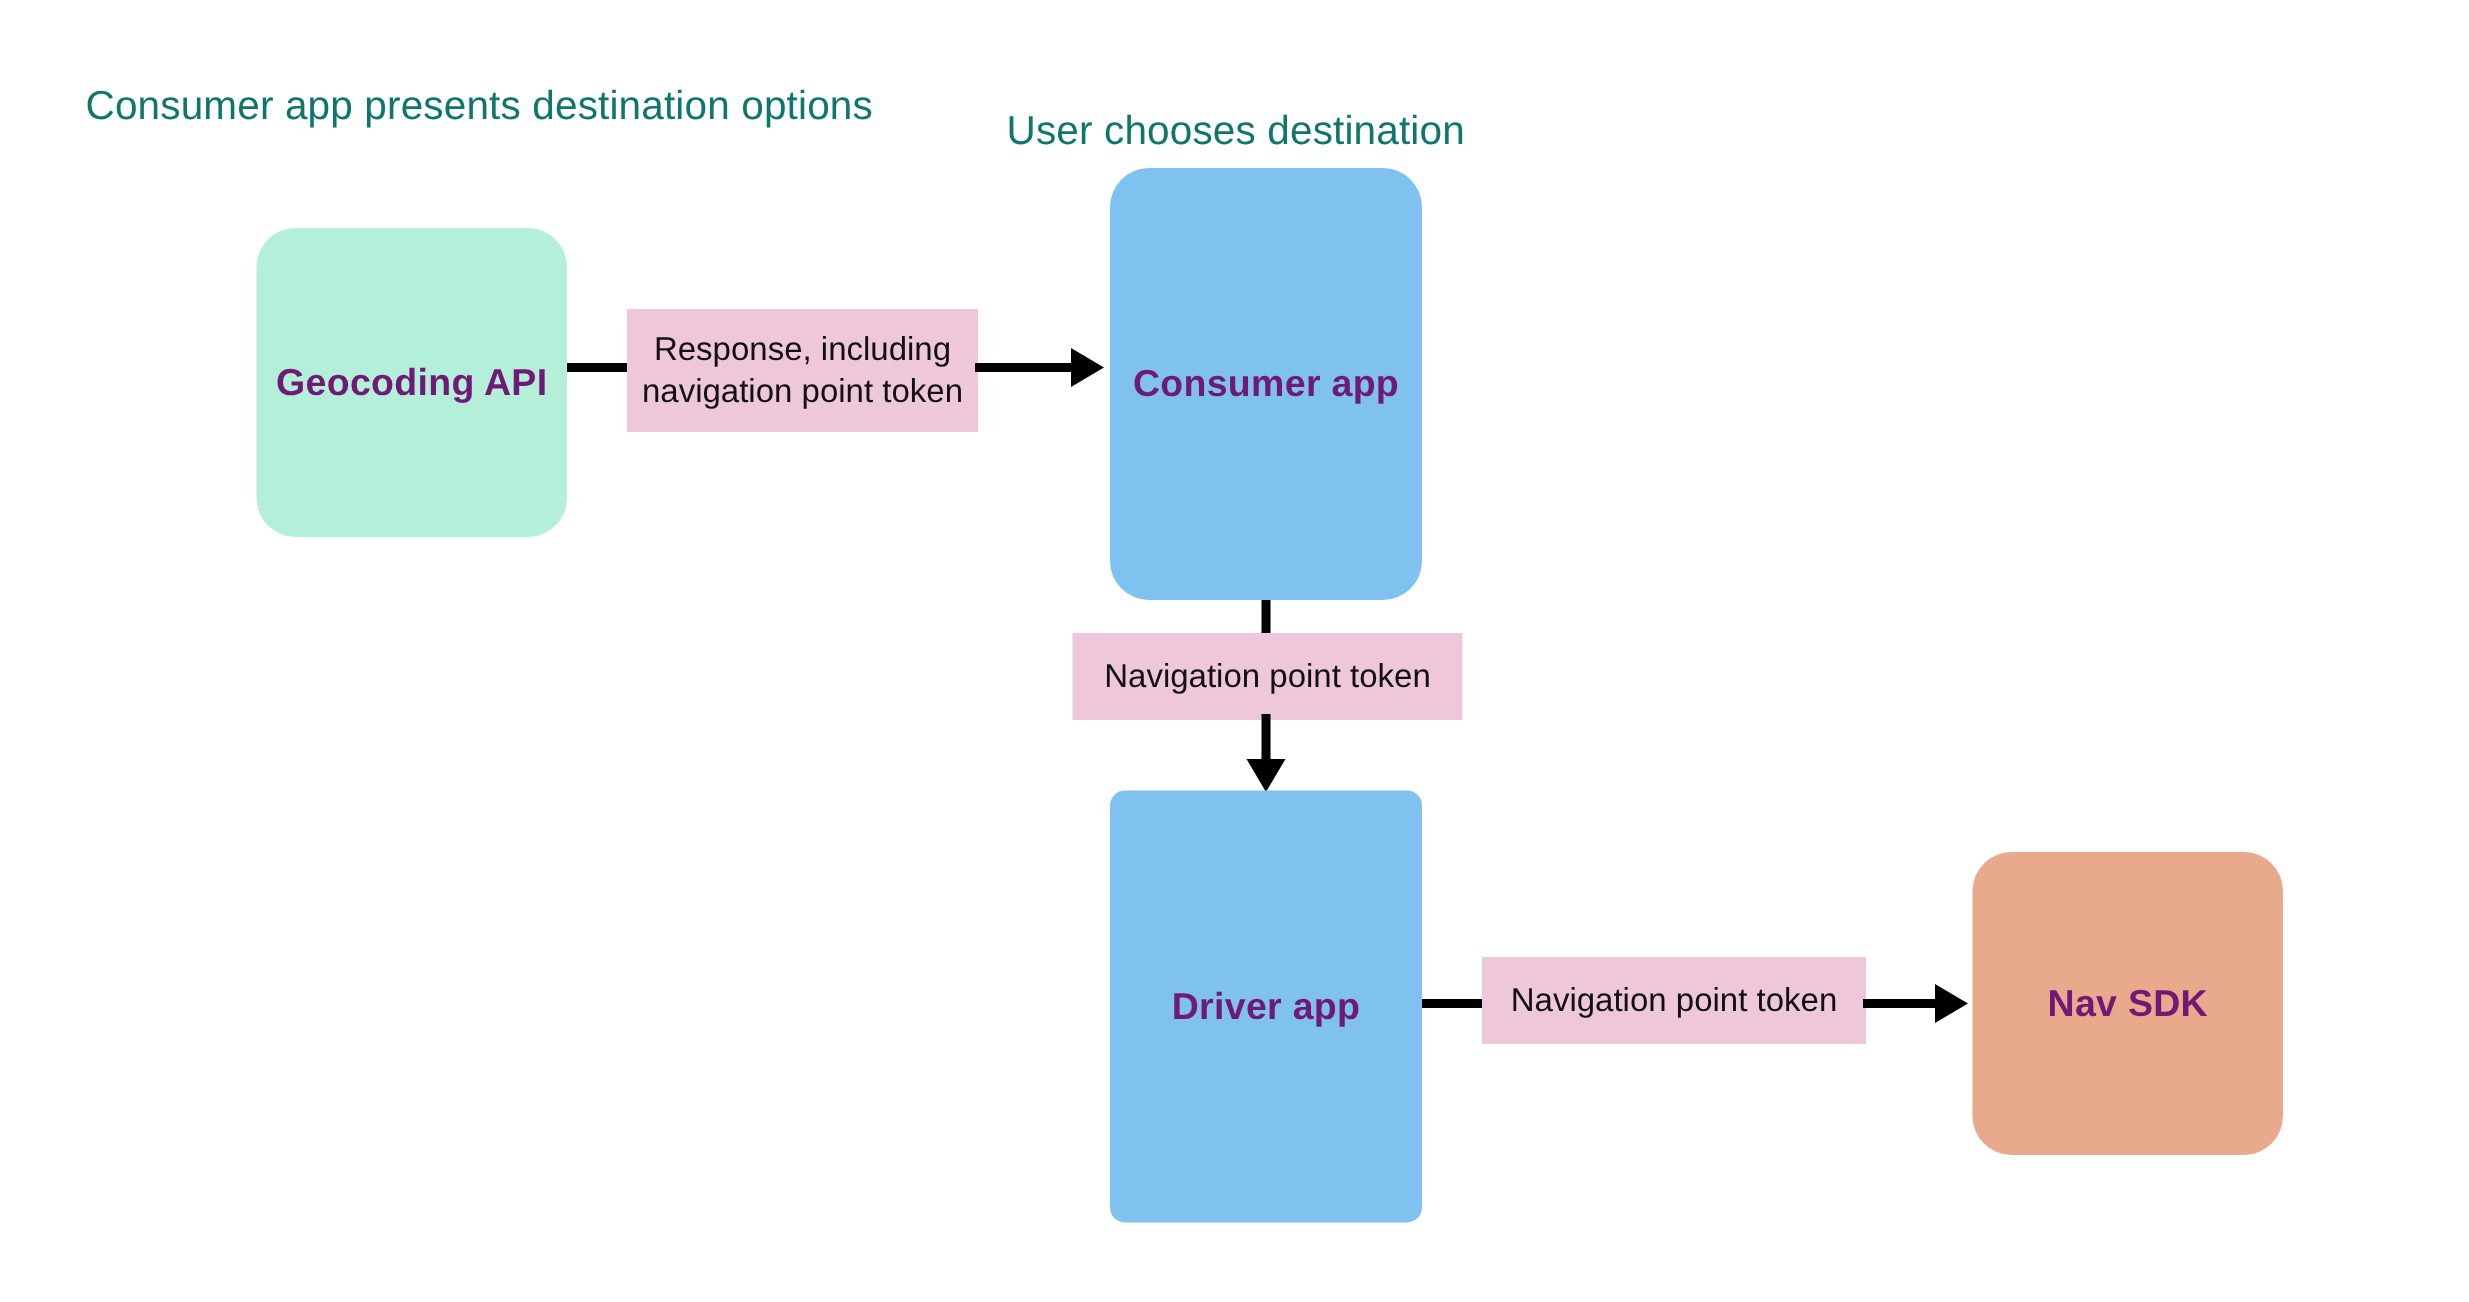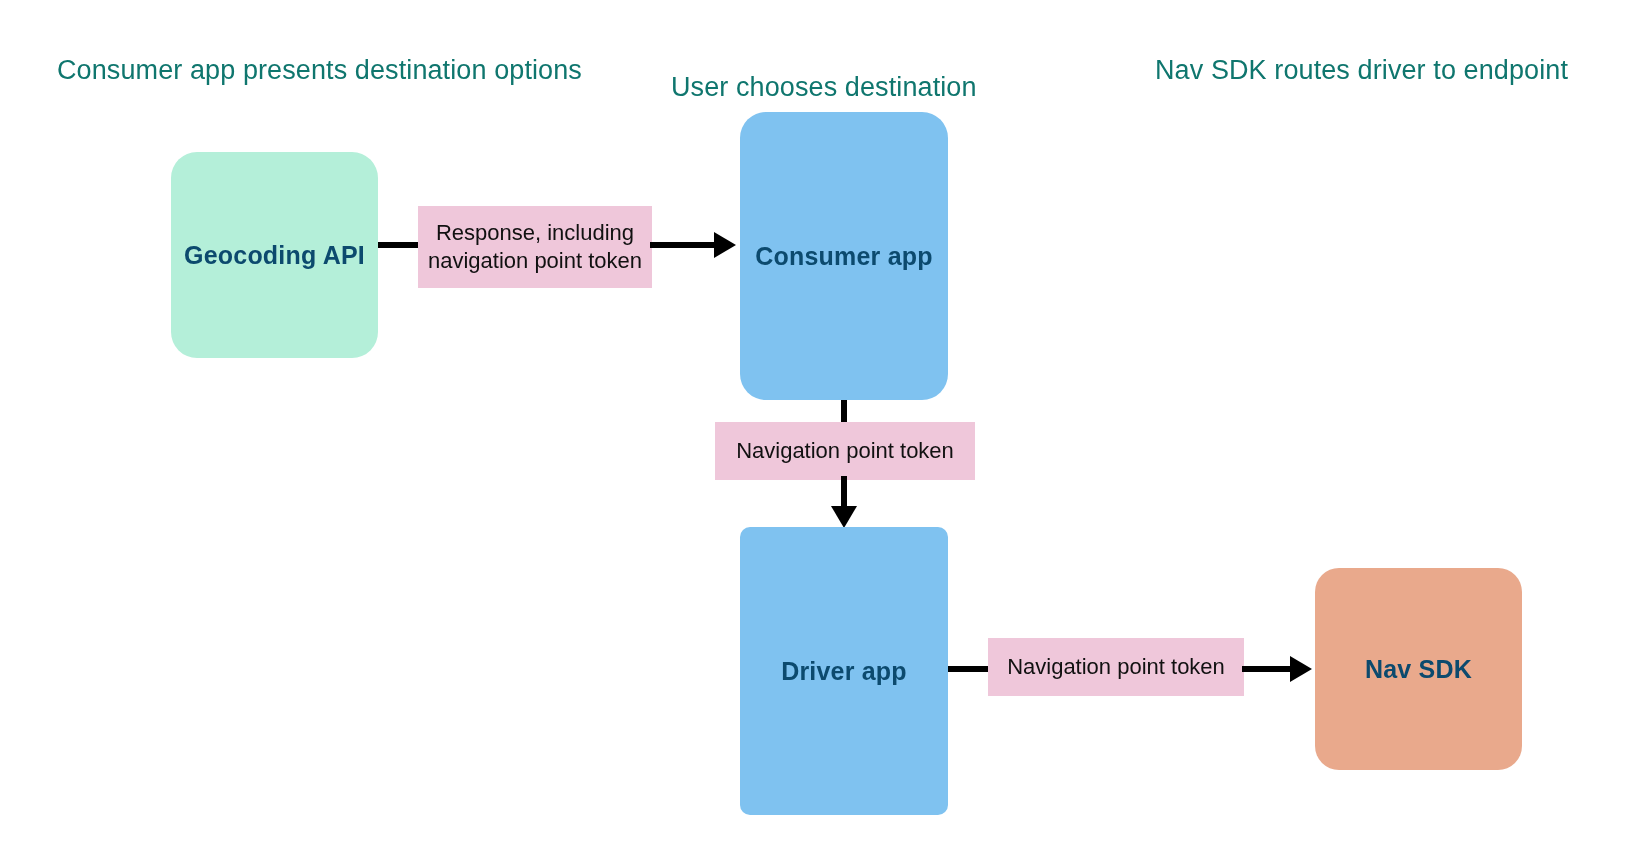"Nav SDK routes driver to" div.column-header { html: <div>Nav SDK routes driver to endpoint</div> -> none }
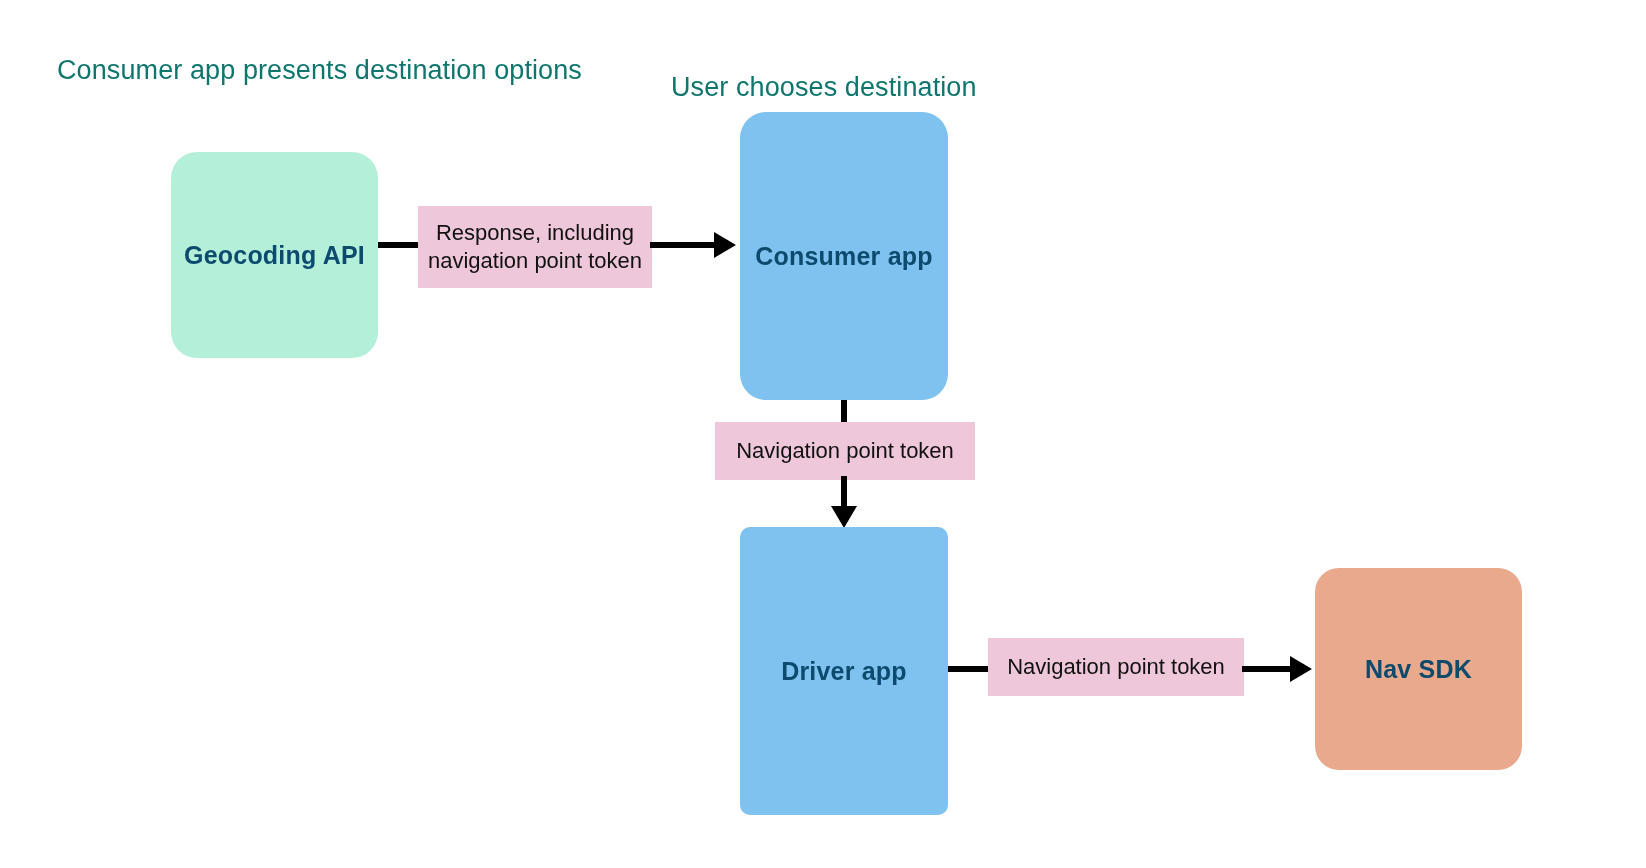"Geocoding API" .node-label { color: #0c4a6e -> #701a75 }
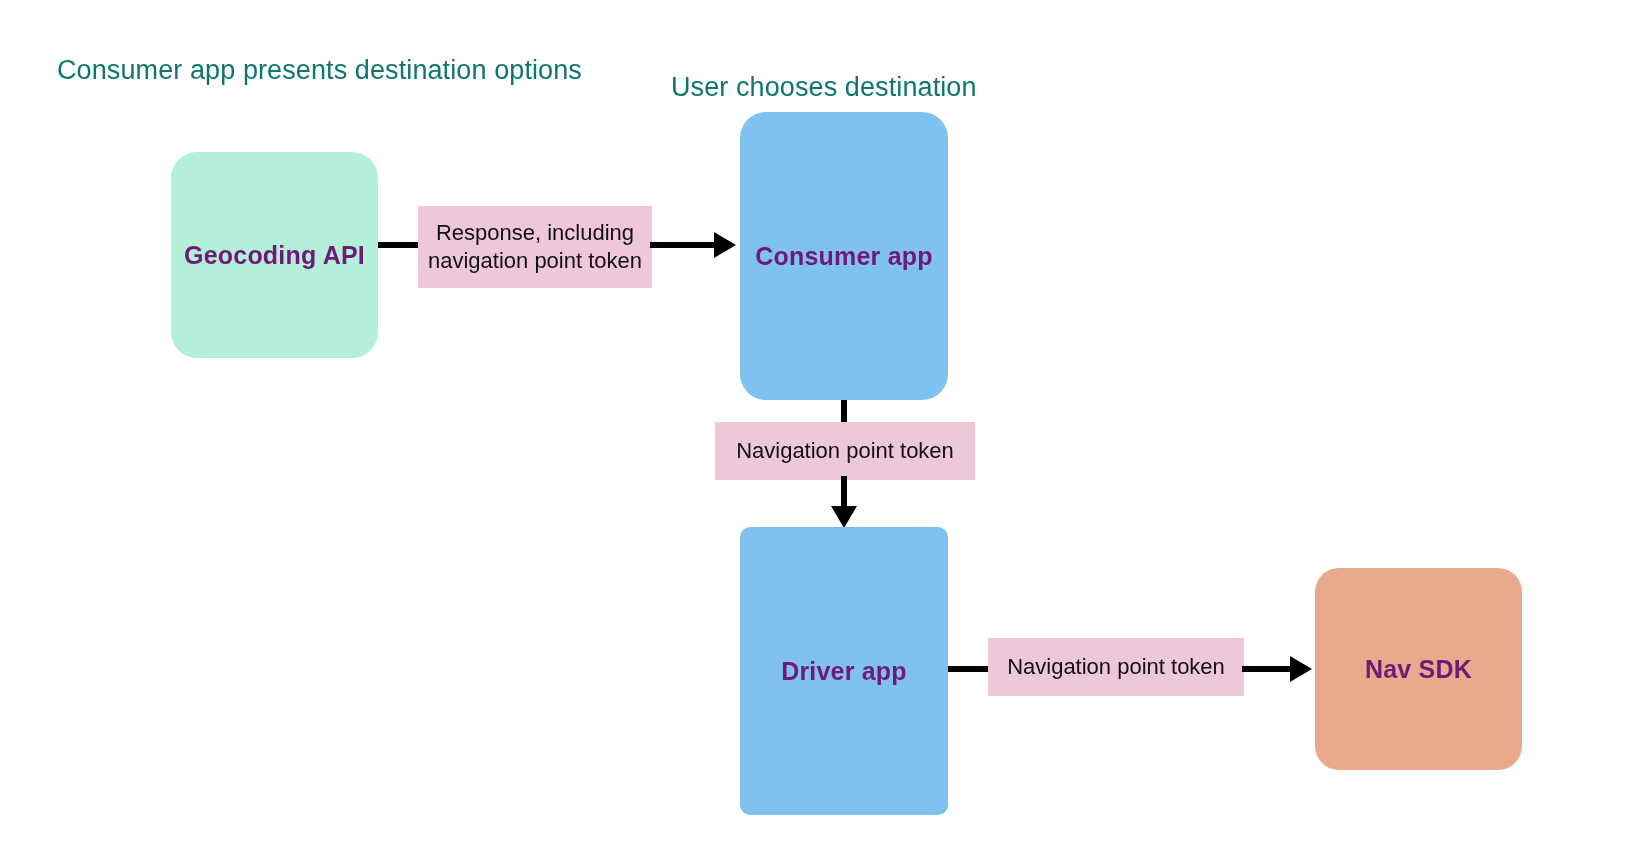"Nav SDK" div.node { border-radius: 24px -> none }
